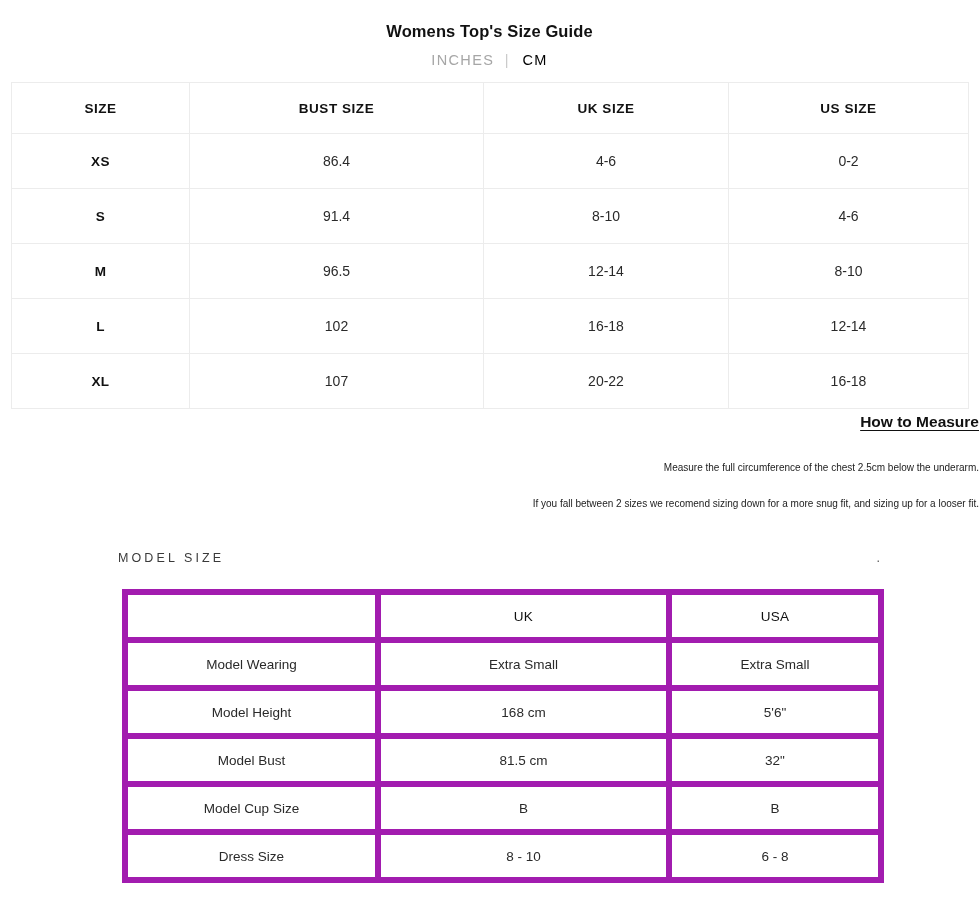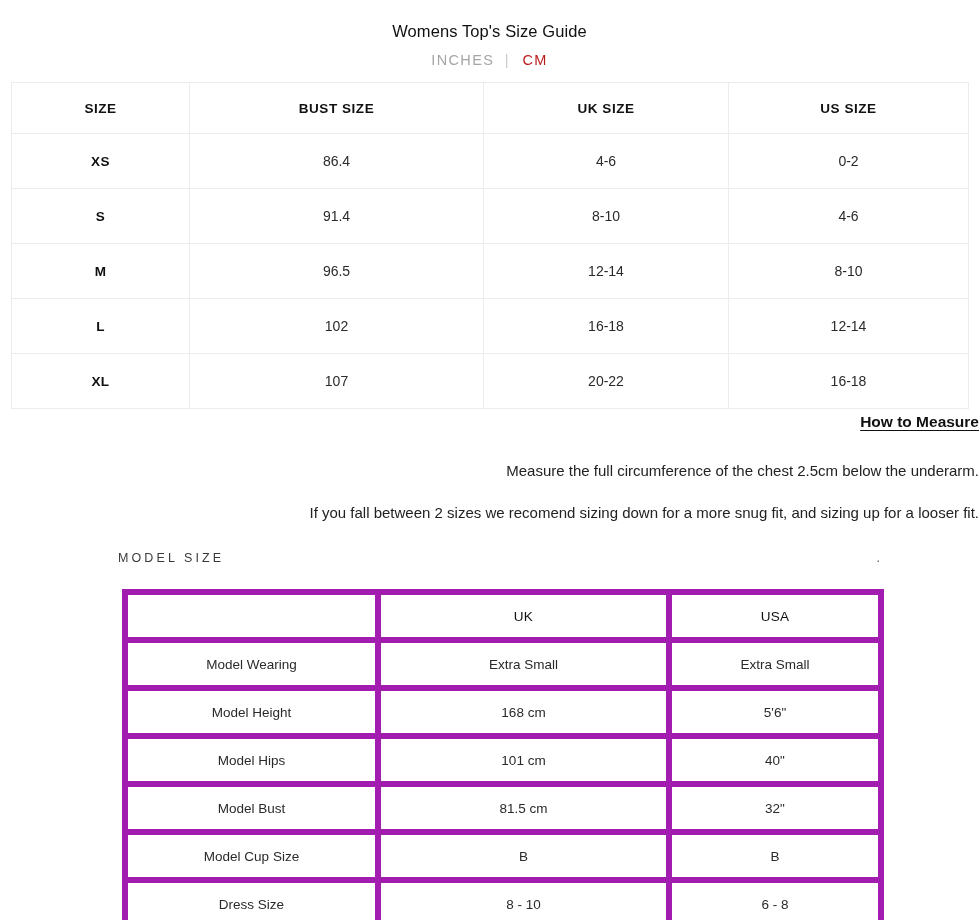"Womens Top's Size Guide" .page-title { font-weight: normal -> bold }
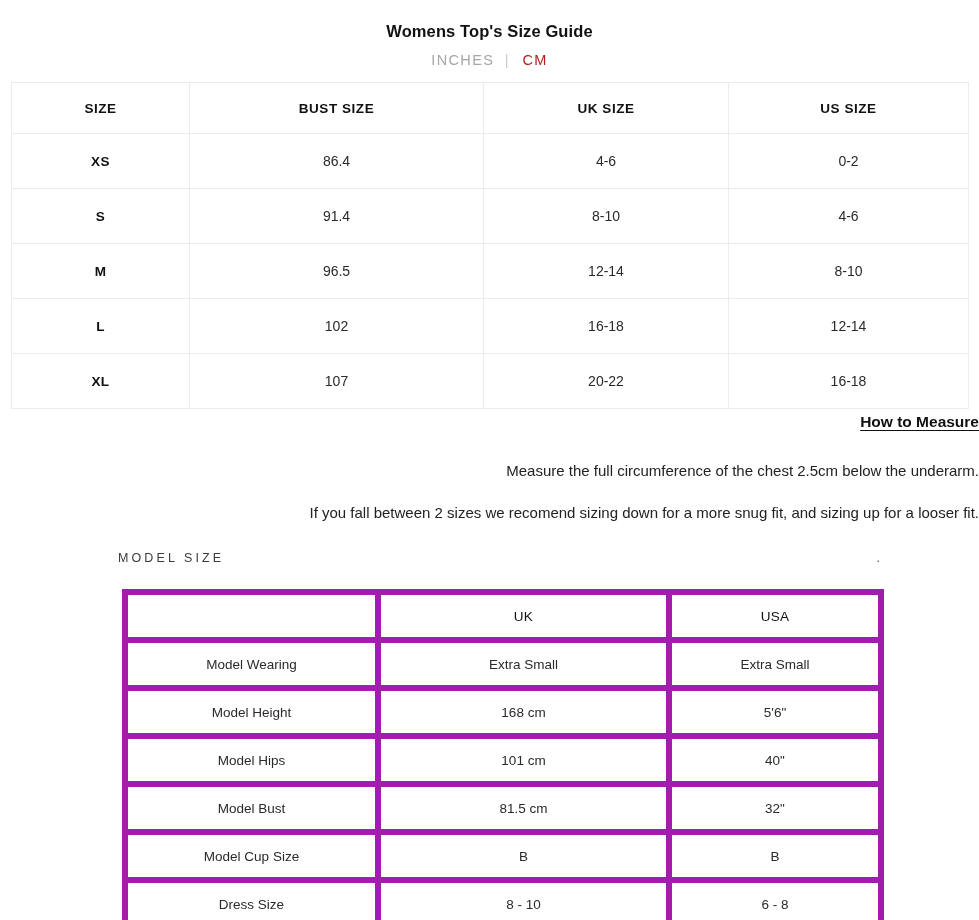"CM" .unit-active { color: #b91c1c -> #000000 }
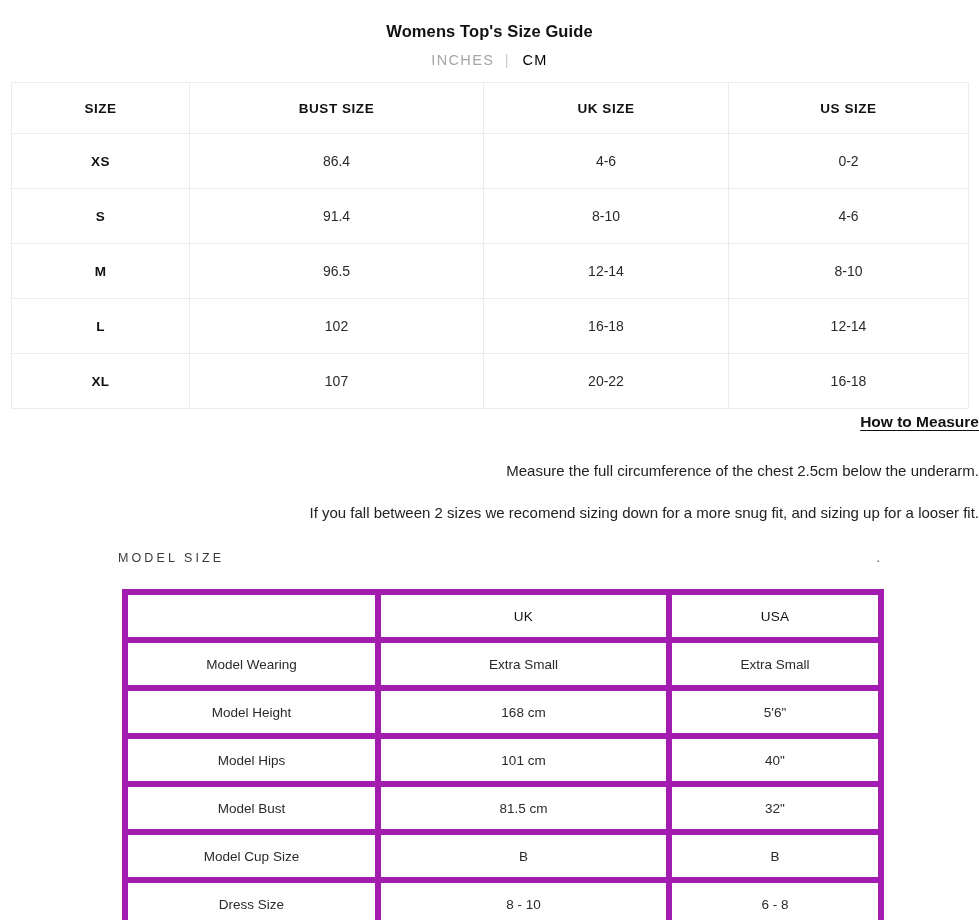"Measure the full circumference of" .measure-line { font-size: 15px -> 10px }
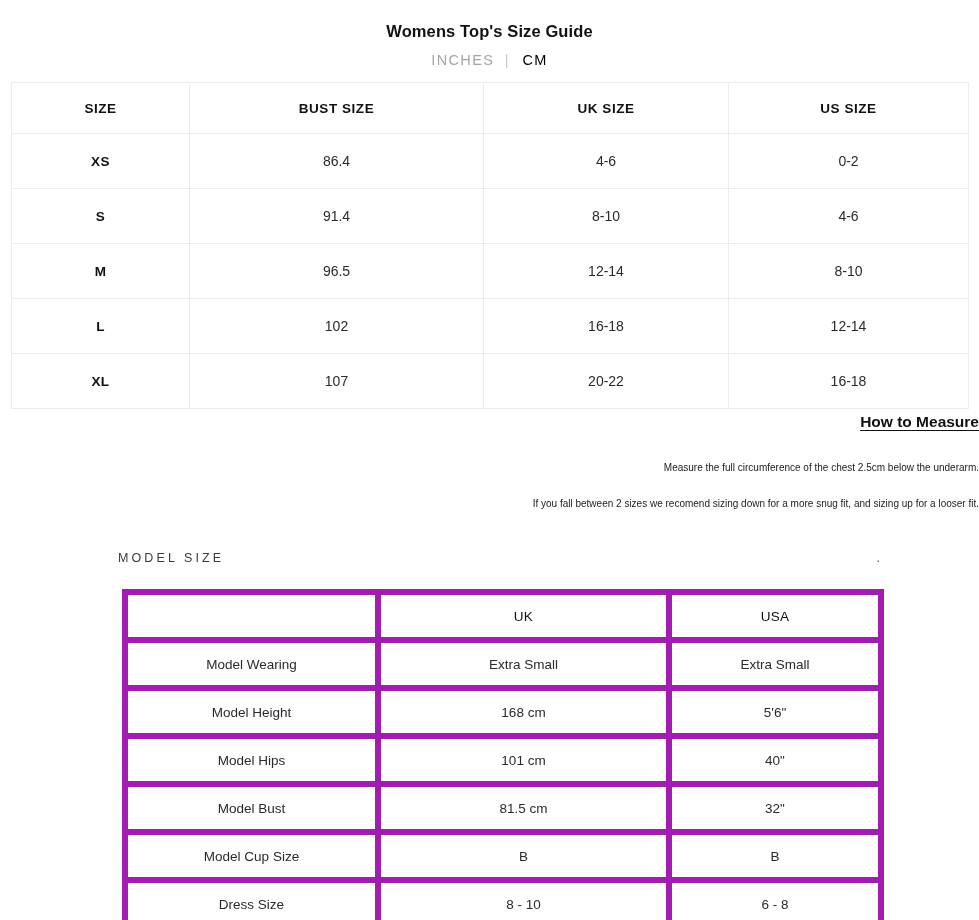"Model Hips" tr { html: <tr> <td>Model Hips</td> <td>101 cm</td> <td>40"</td> </tr> -> none }
